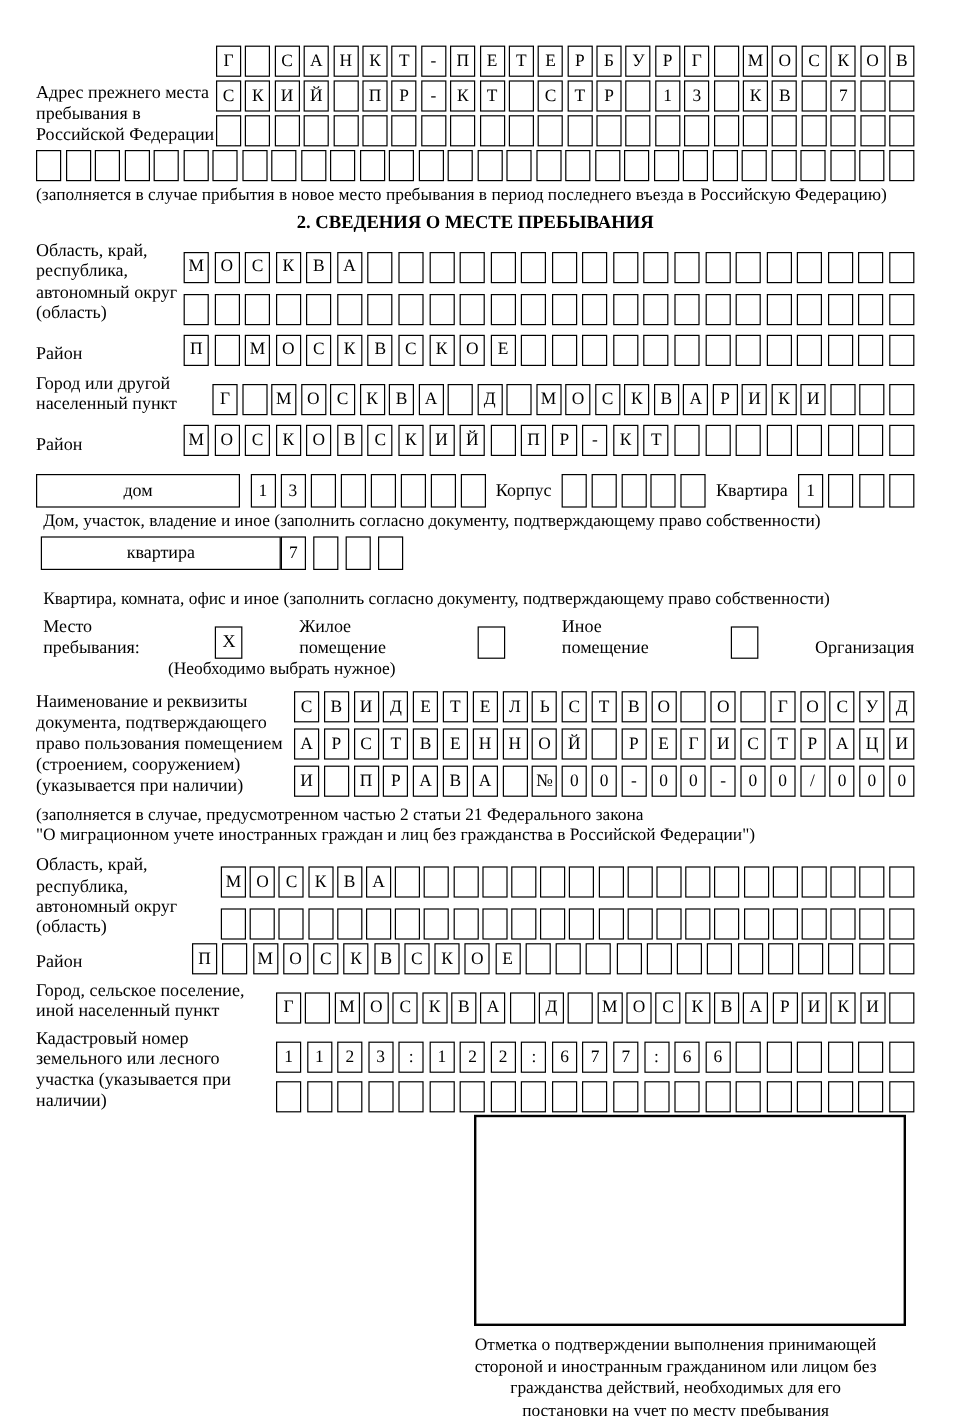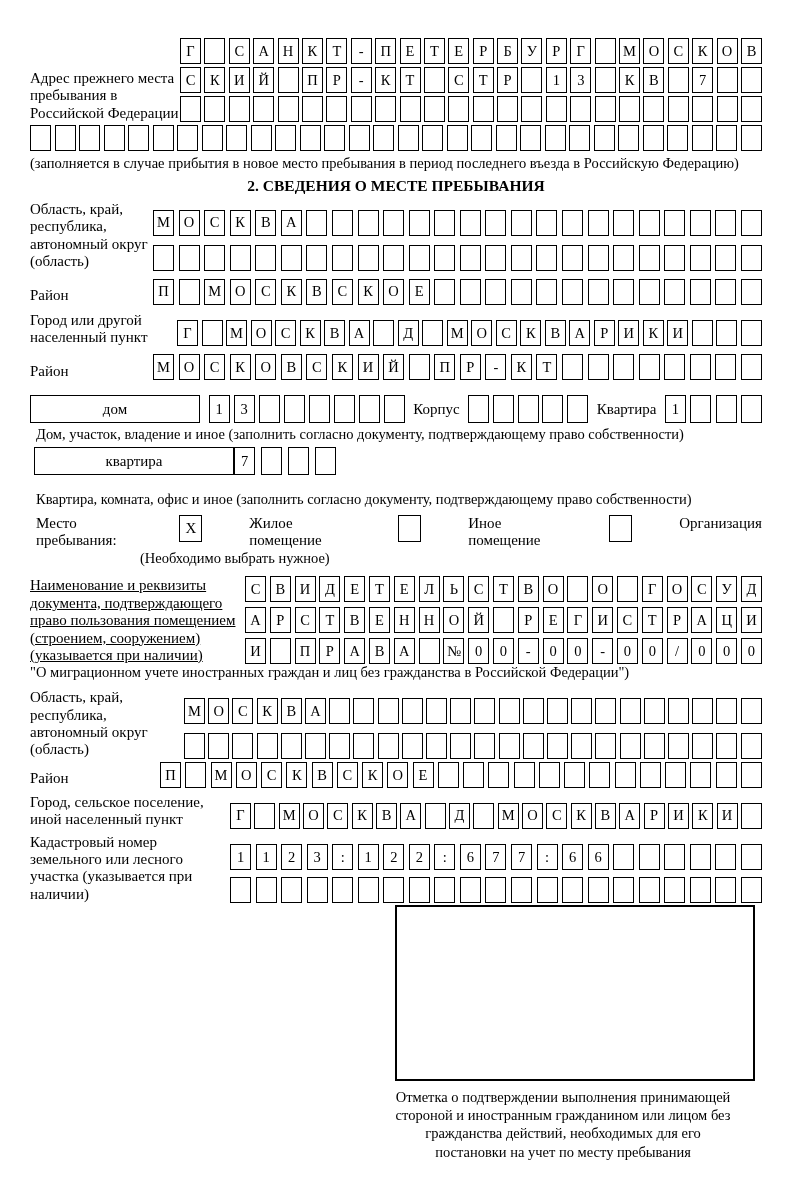"Место пребывания:" .check-row { align-items: flex-start -> flex-end }
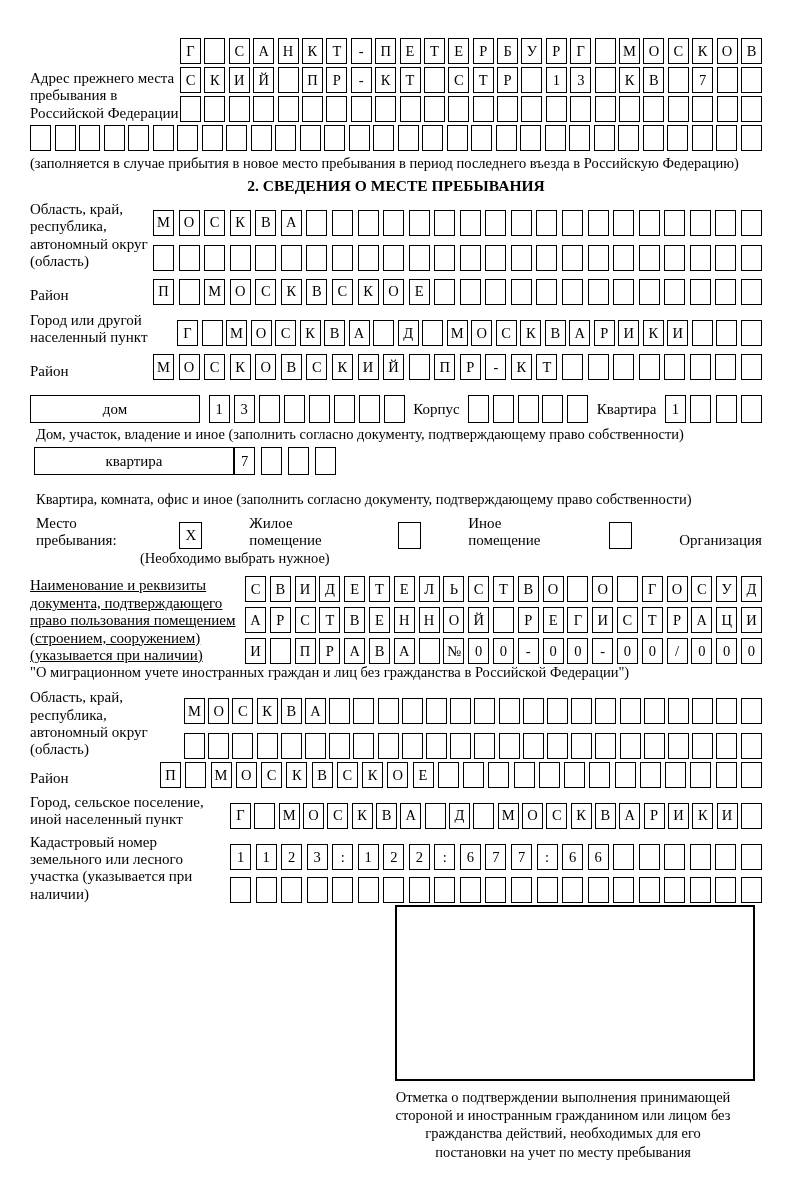"Наименование и реквизиты документа," .lw215 { text-decoration: underline -> none }
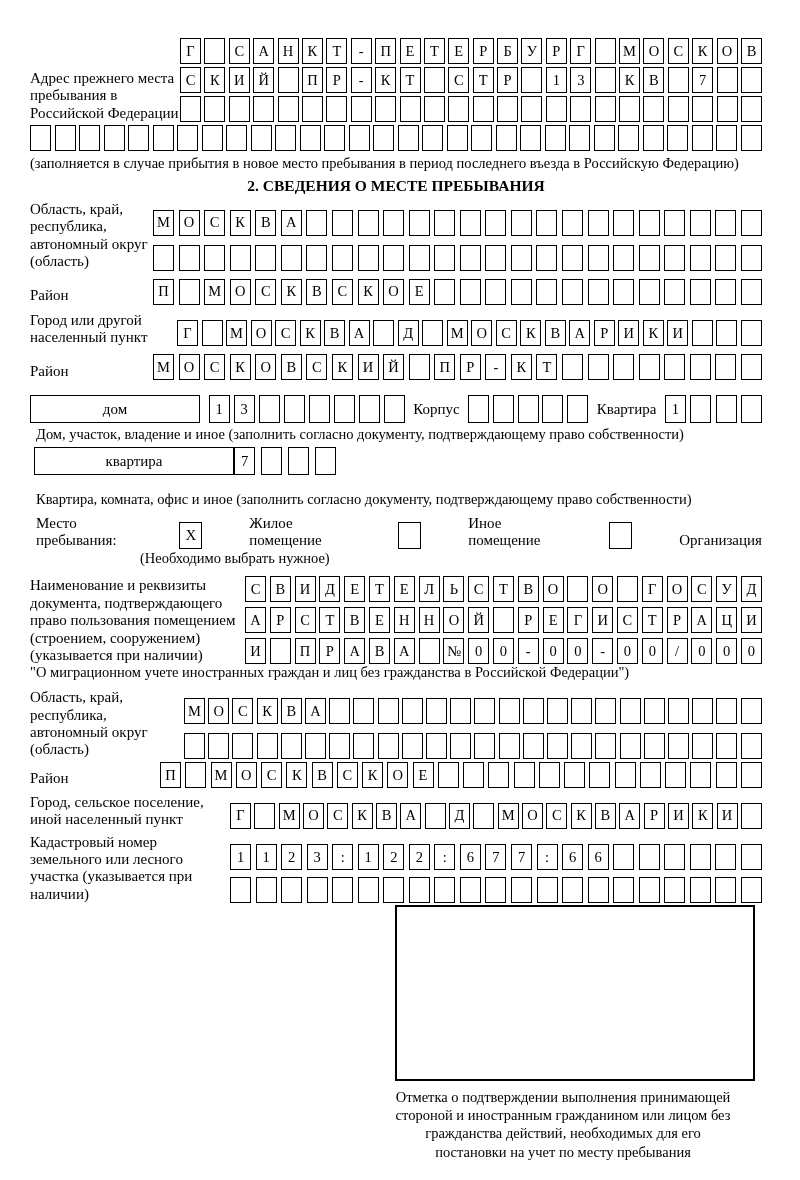"(заполняется в случае, предусмотренном" div.note-c { html: none -> <div>(заполняется в случае, предусмотренном частью 2 статьи 21 Федерального закона</div> }
